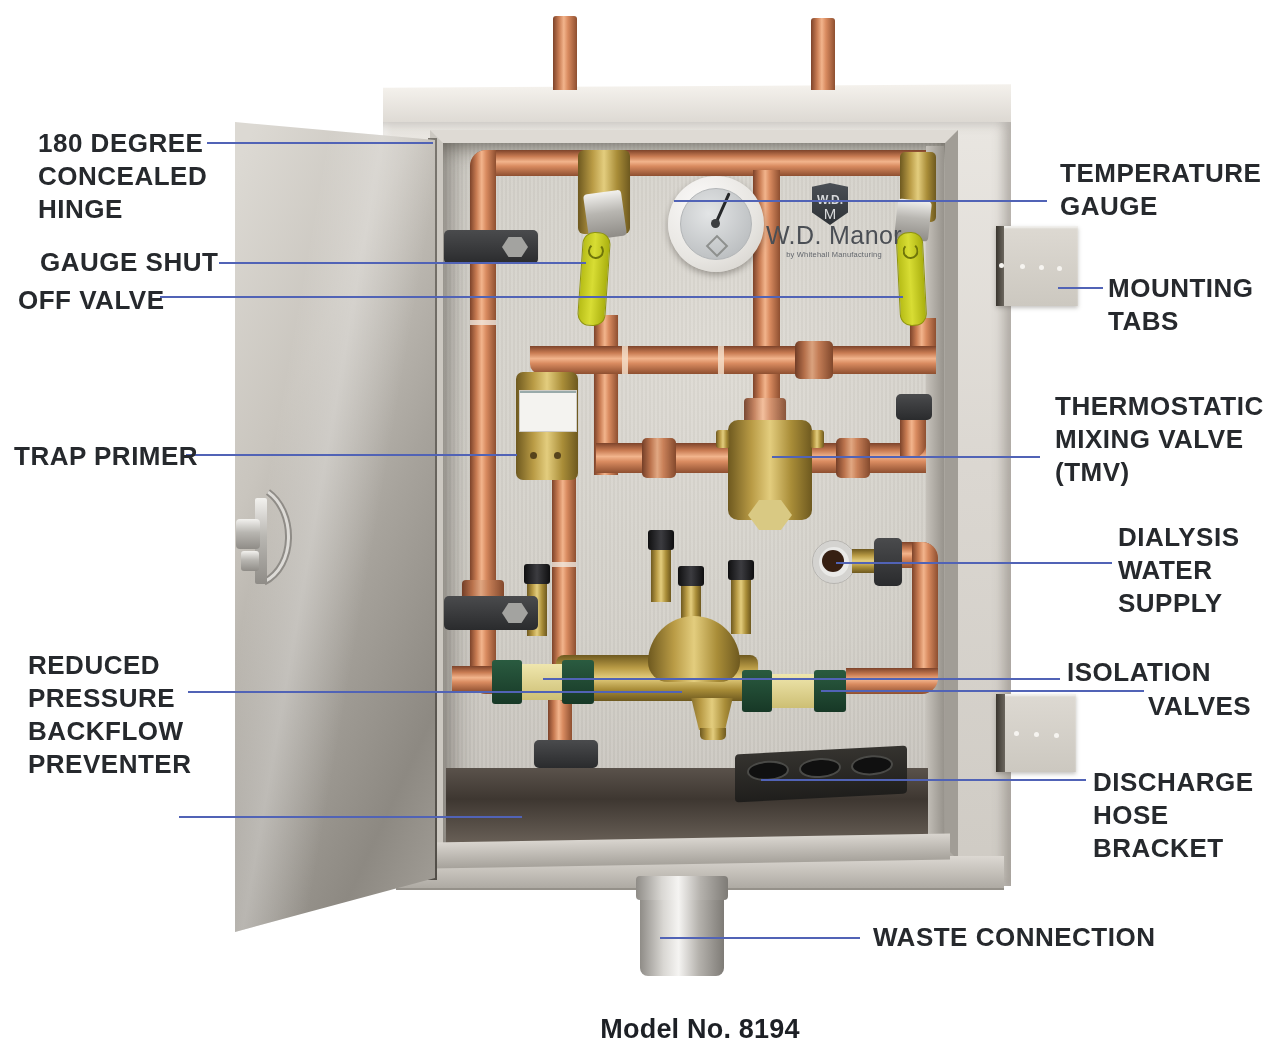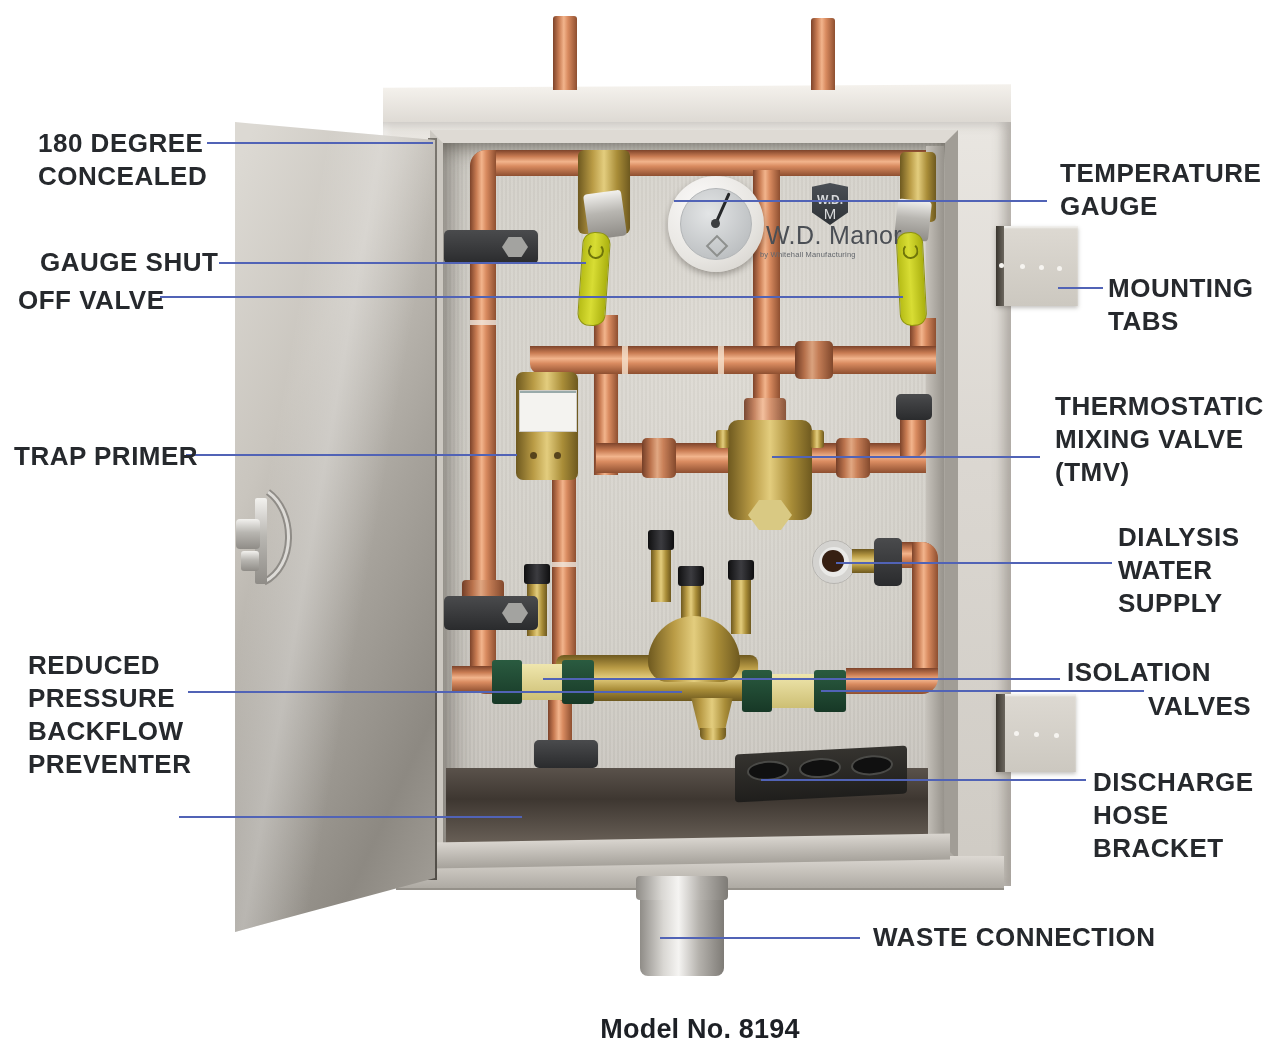"HINGE" div { html: none -> <div>HINGE</div> }
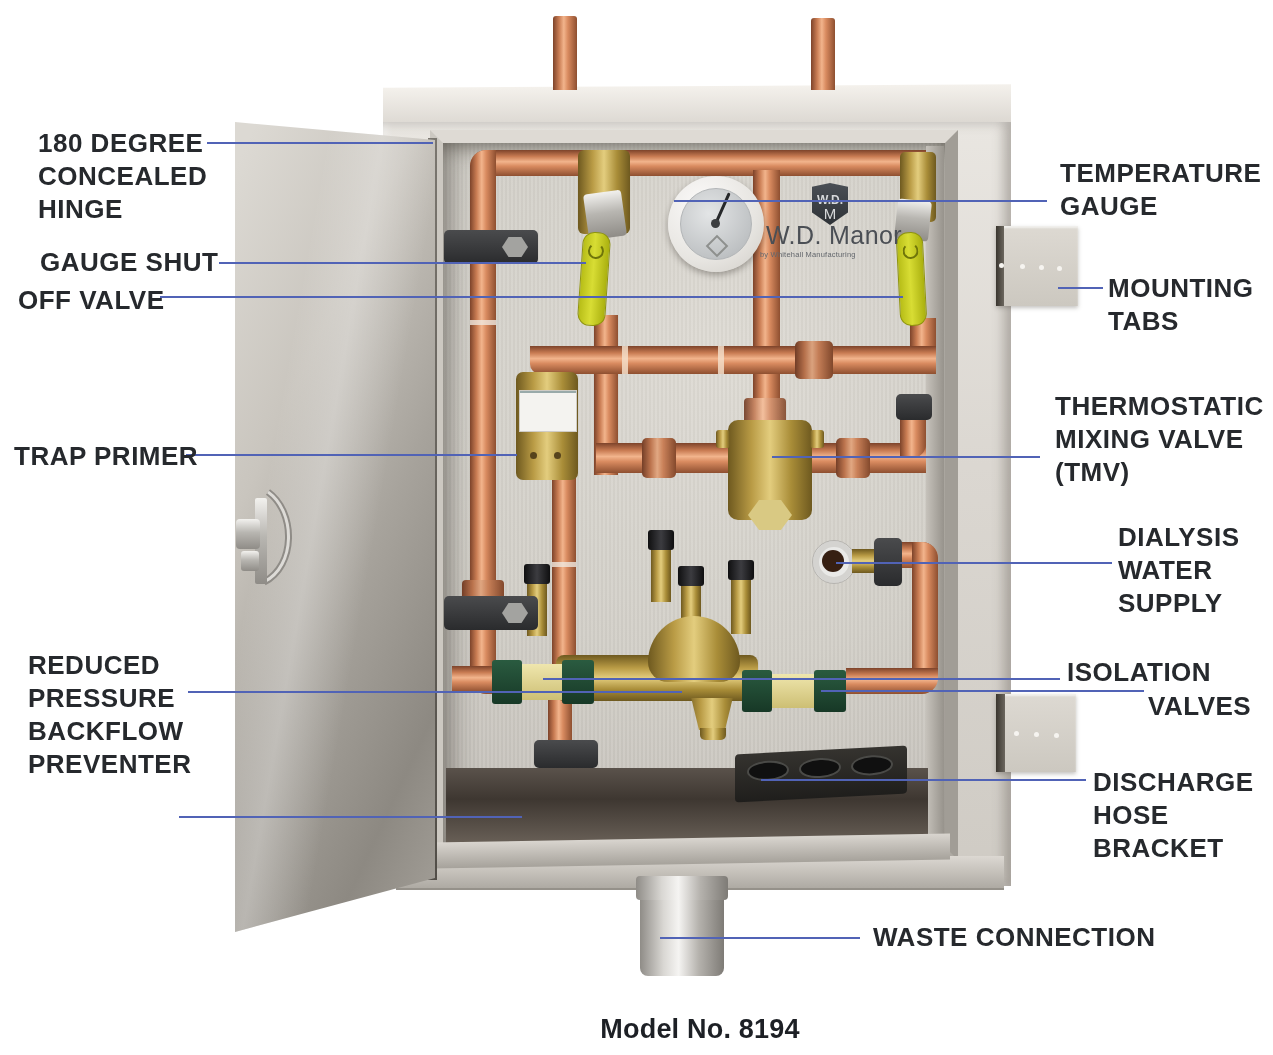"by Whitehall Manufacturing" .brandtag { text-align: left -> center }
